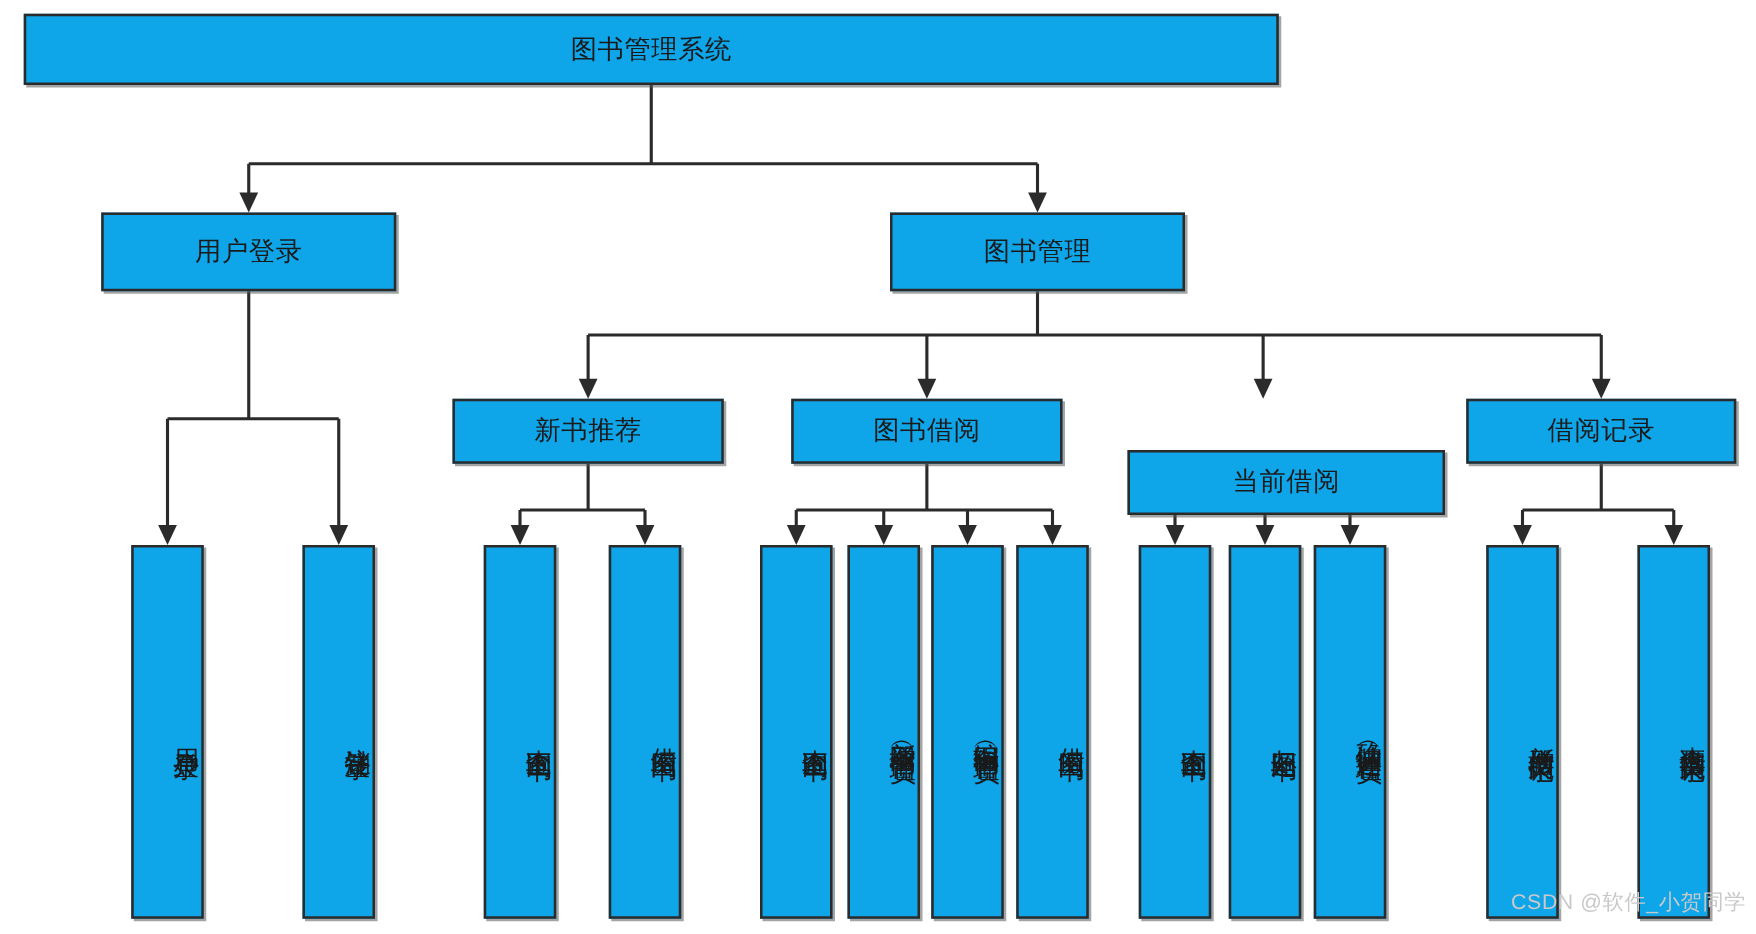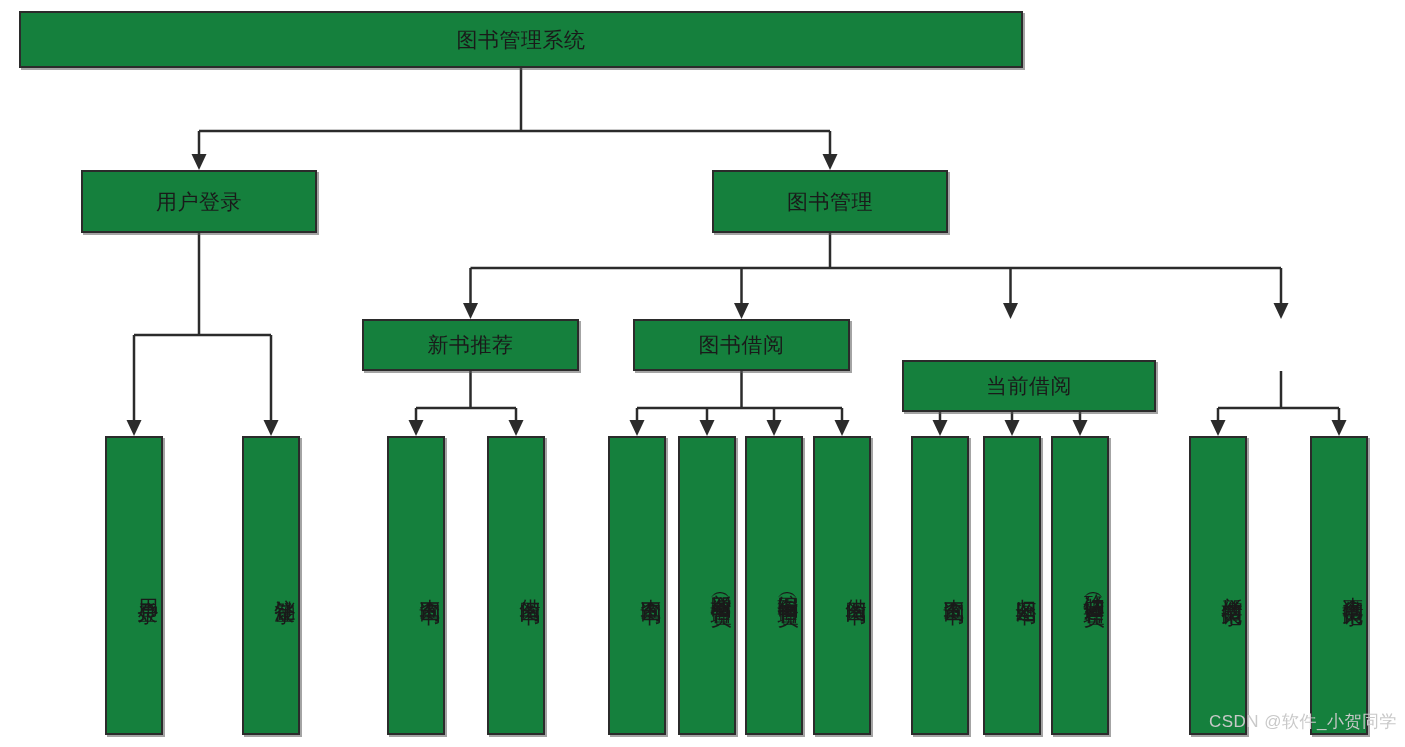"图书管理系统" .node { background: #15803d -> #0ea5e9 }
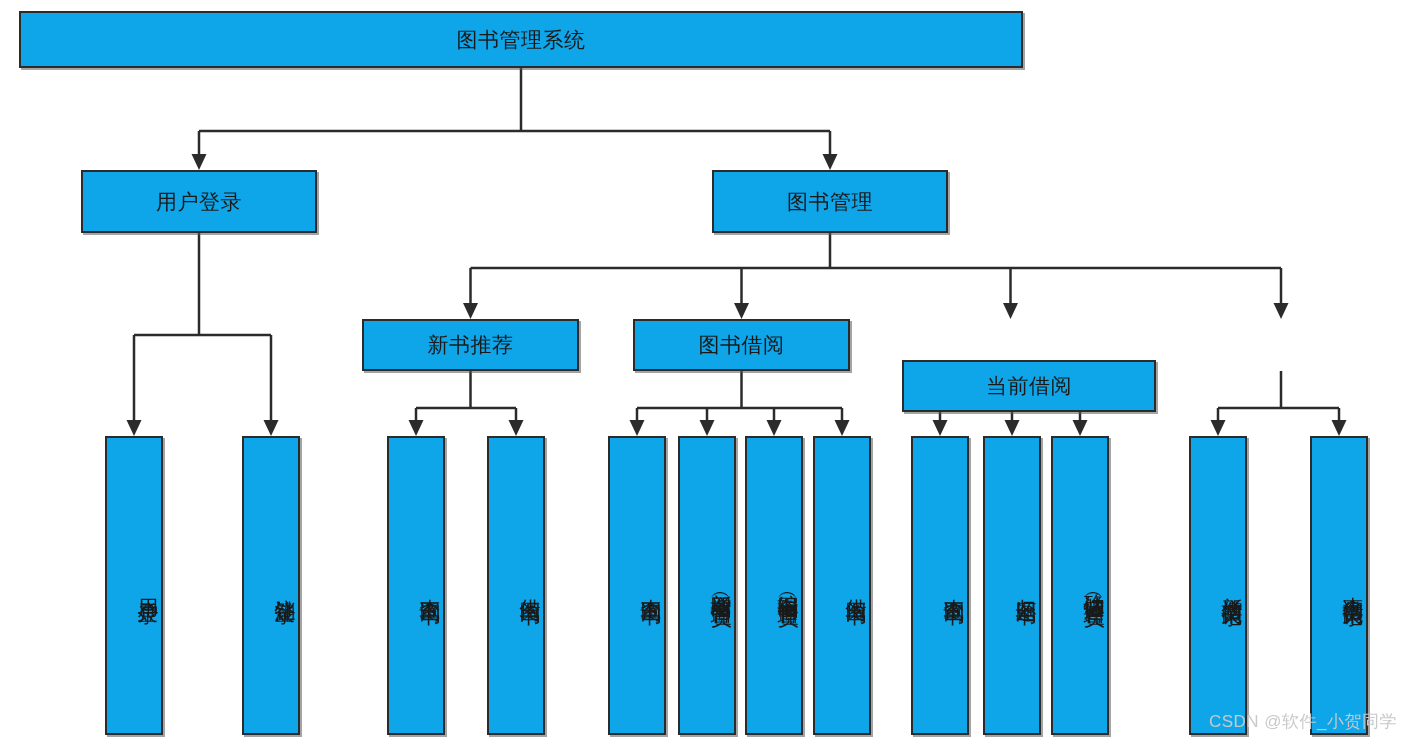"借阅记录" div.node { html: none -> <div> <span>借阅记录</span> </div> }
